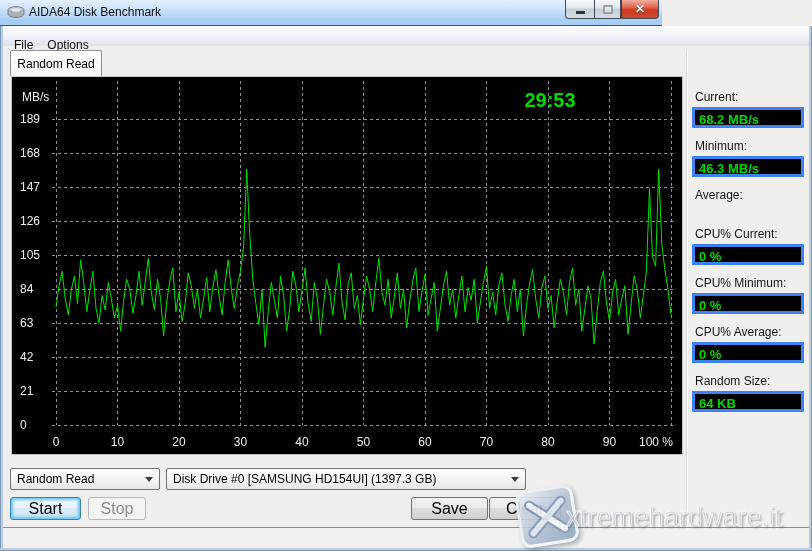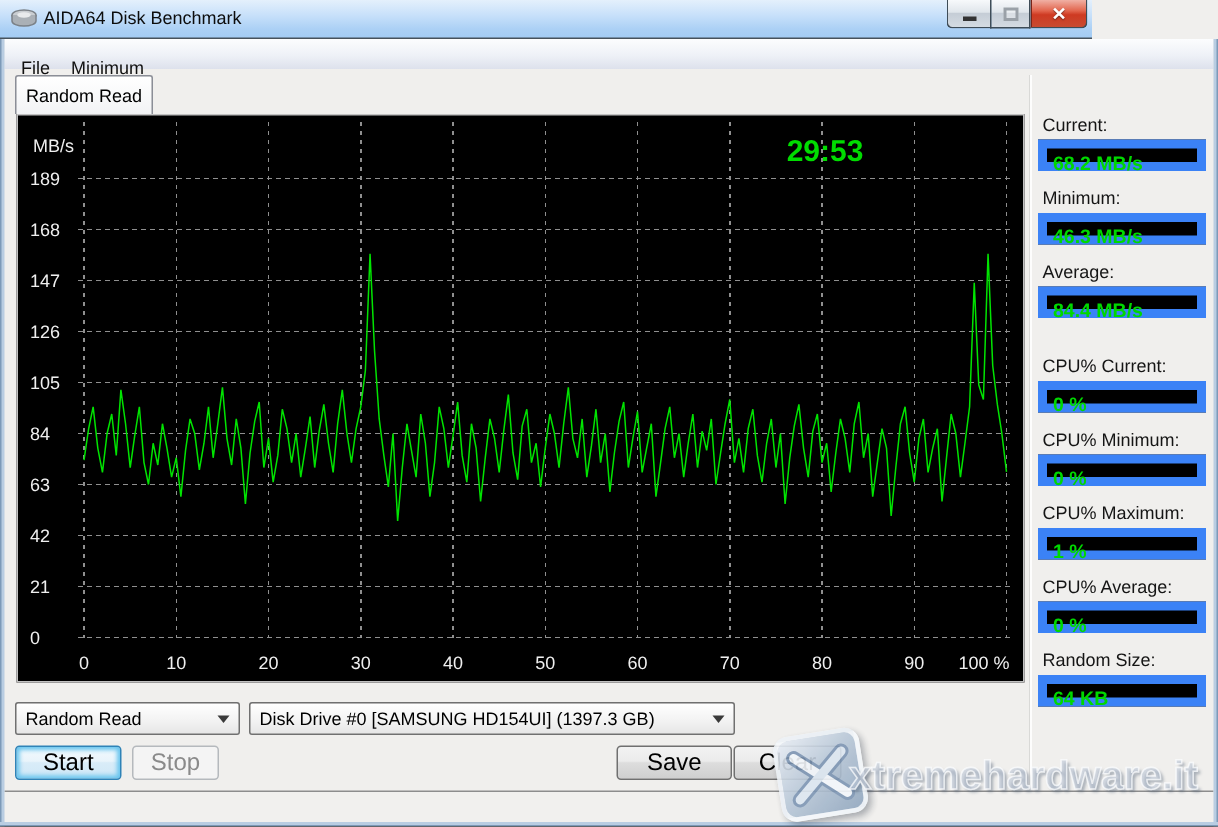"AIDA64 Disk Benchmark" .titlebar { width: 728px -> 662px }
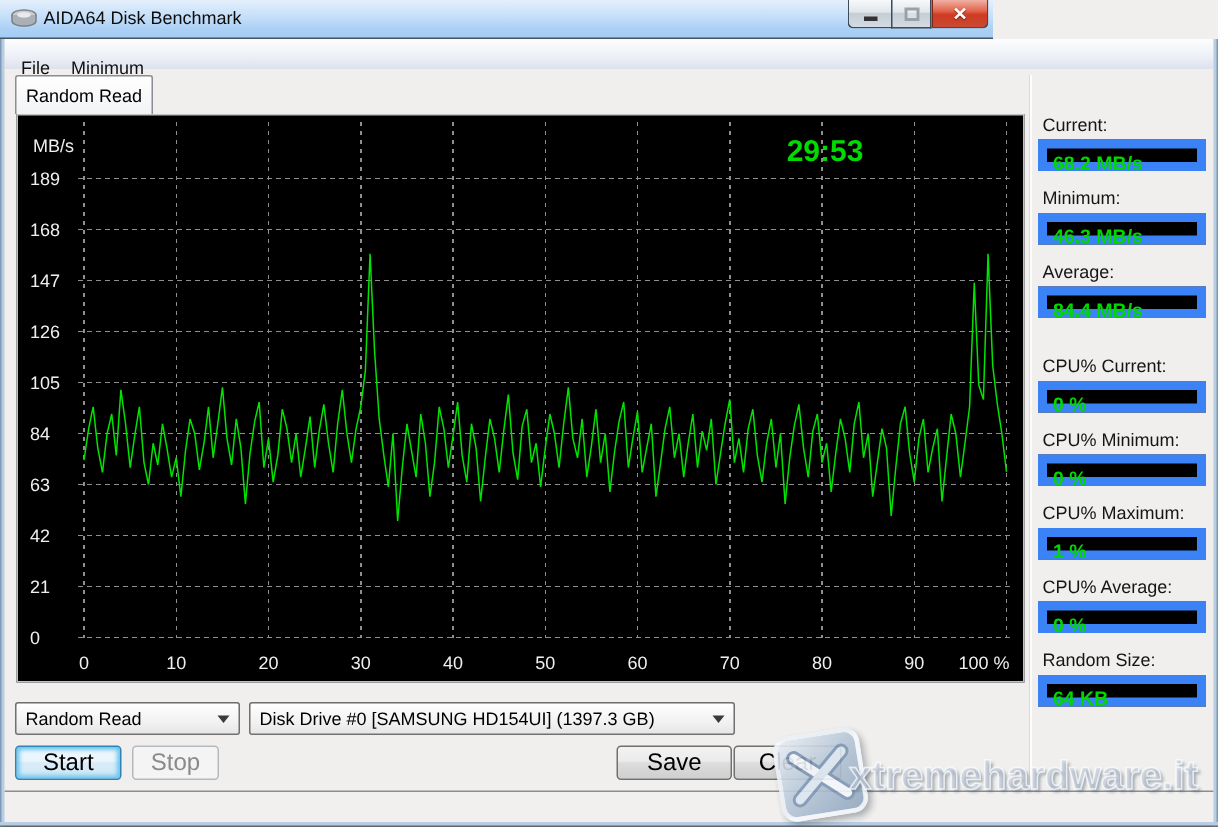"Minimum" span.menu-item { text: Minimum -> Options }
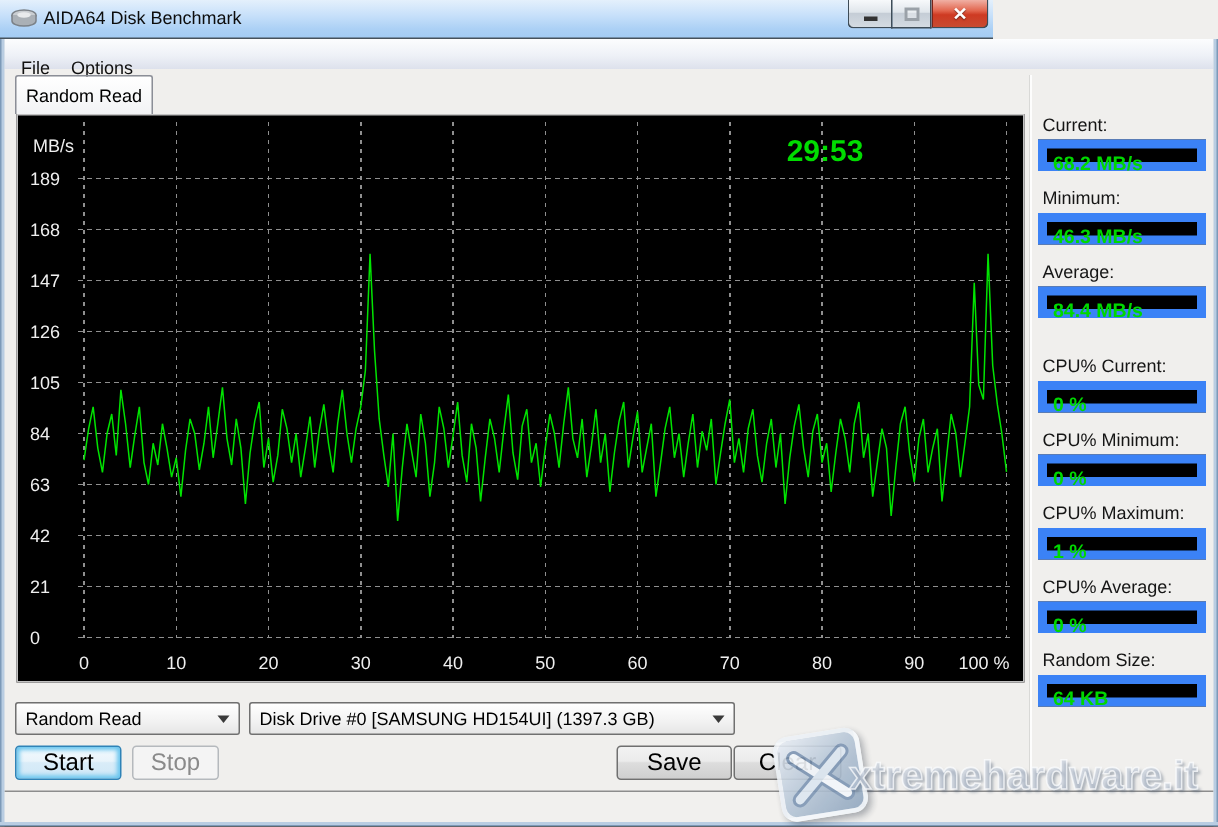"Current:" .stats { top: 76px -> 90px }
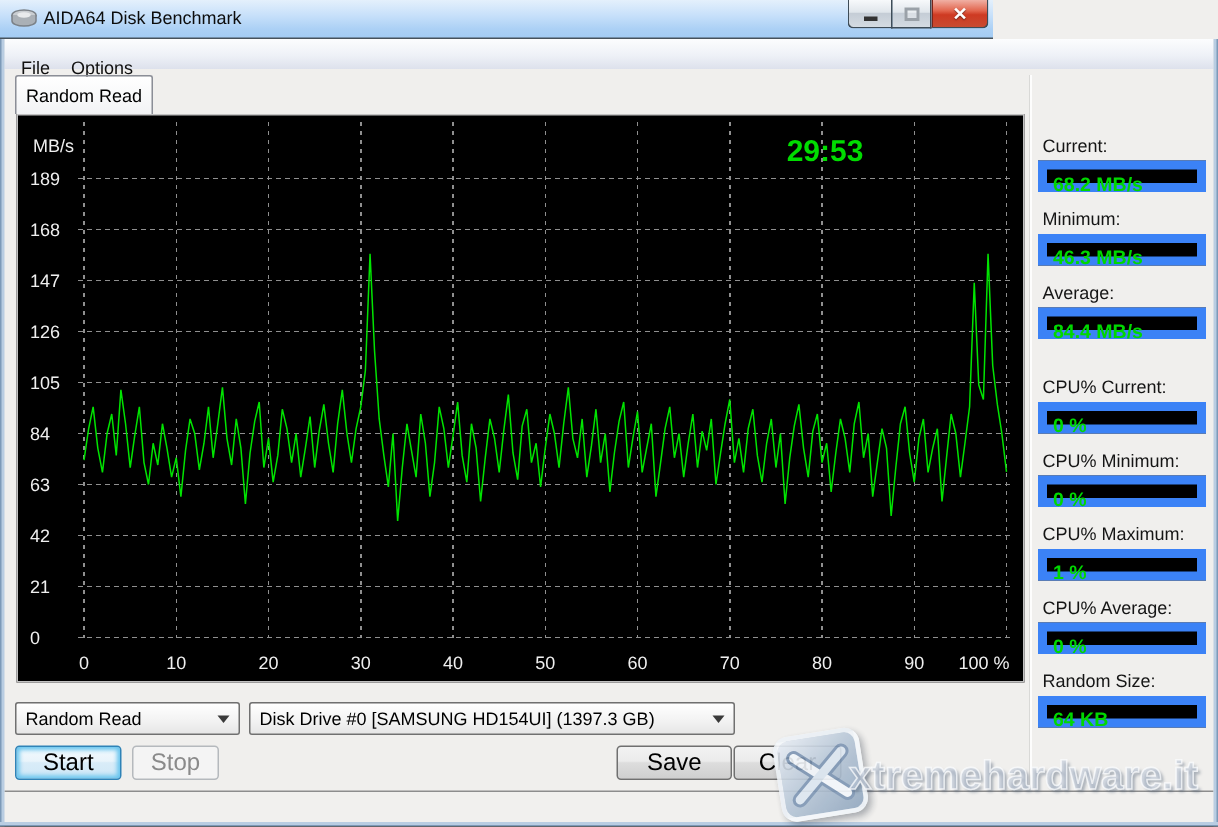"68.2 MB/s" .stat-value { border: 6px solid #3b82f6 -> 3px solid #3b82f6 }
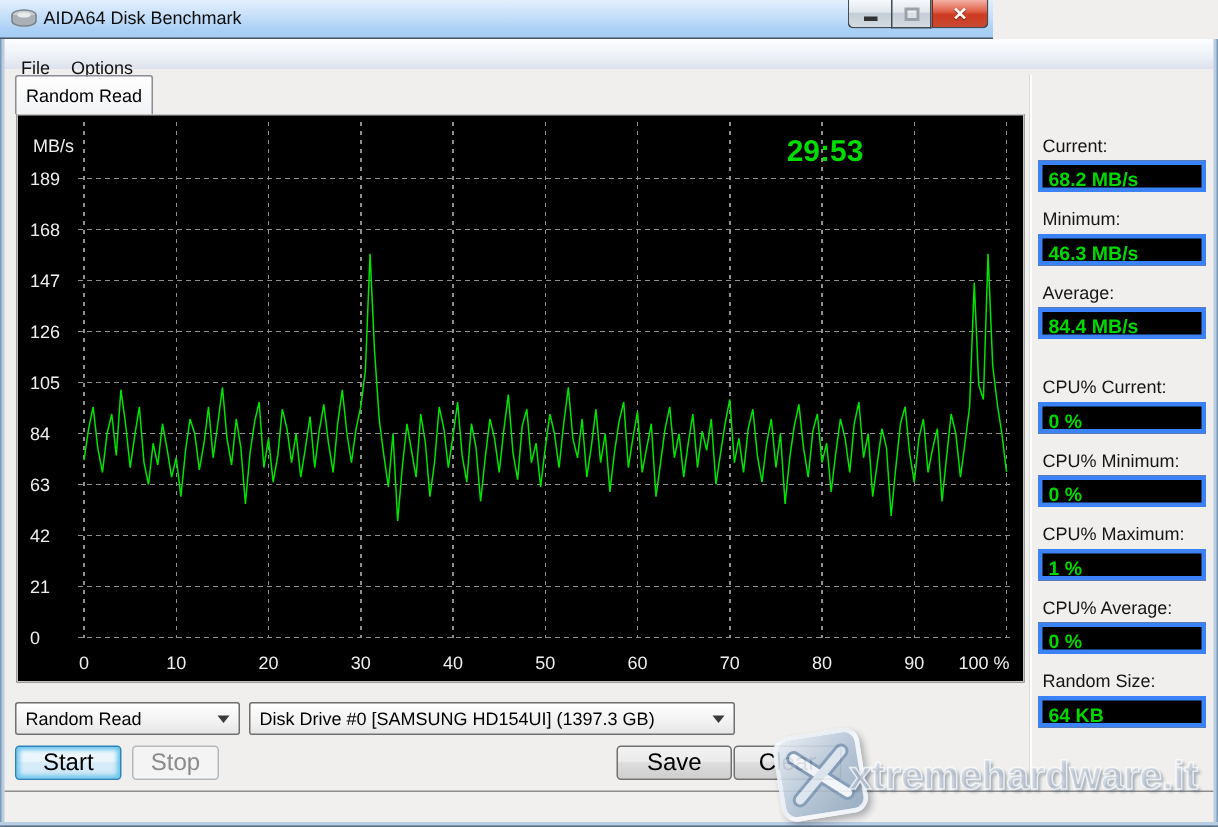"84.4 MB/s" div.stat-value { html: <div>84.4 MB/s</div> -> none }
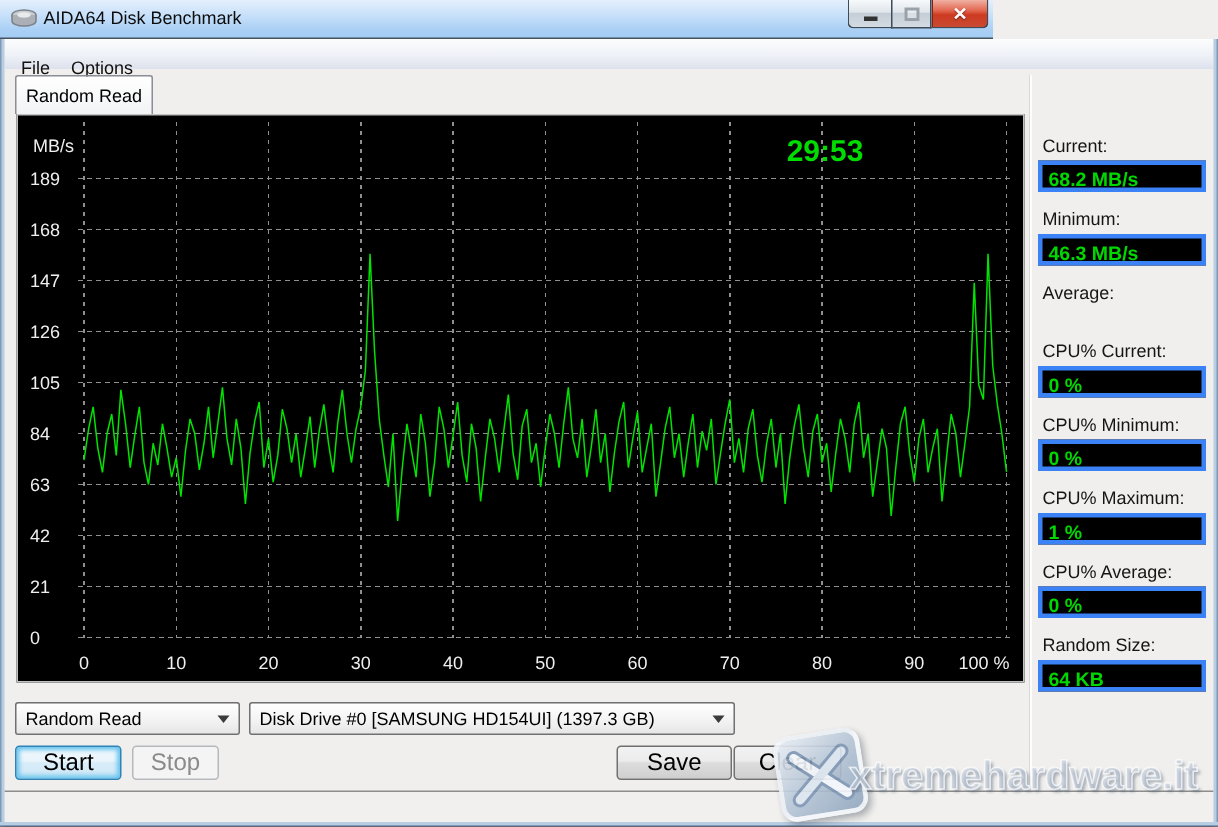"CPU% Maximum:" div.stat-group { html: <div> <div>CPU% Maximum:</div> <div>1 %</div> </div> -> none }
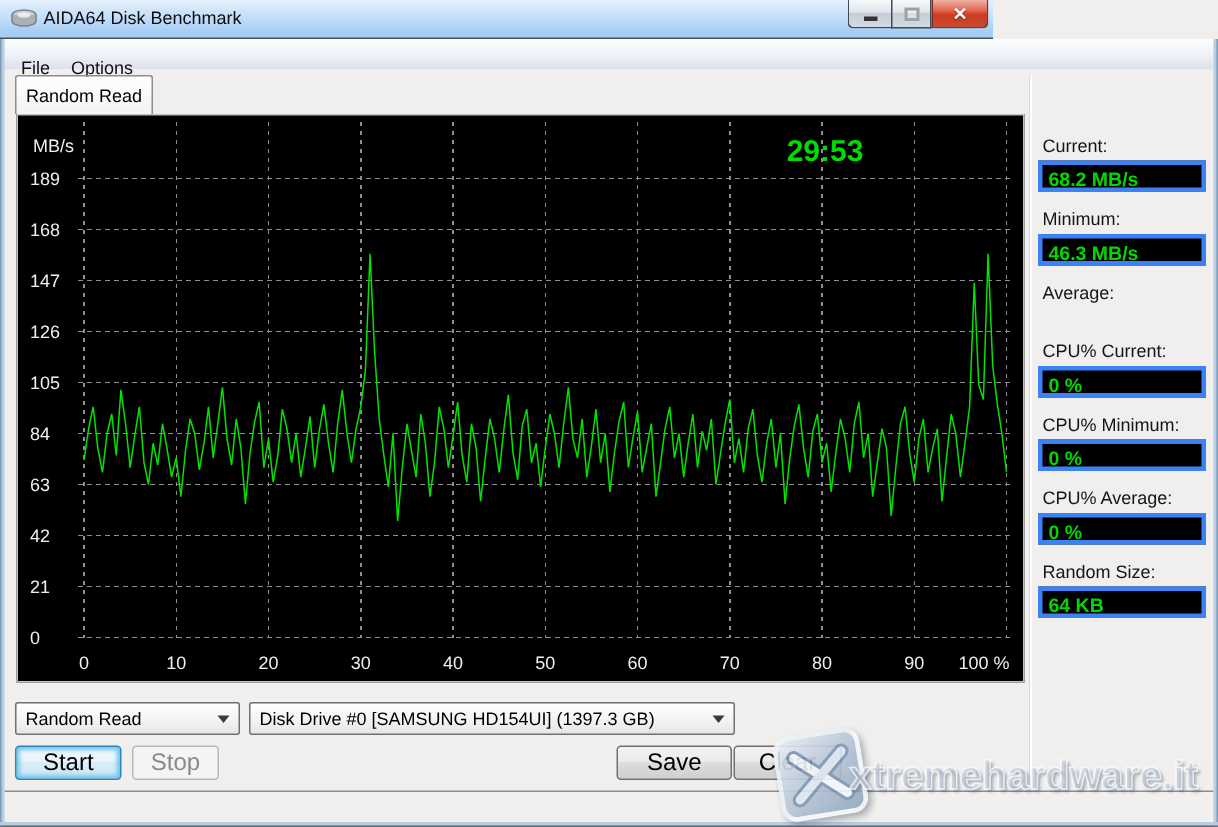"Disk Drive #0 [SAMSUNG HD154UI]" #combo-drive { width: 324px -> 360px }
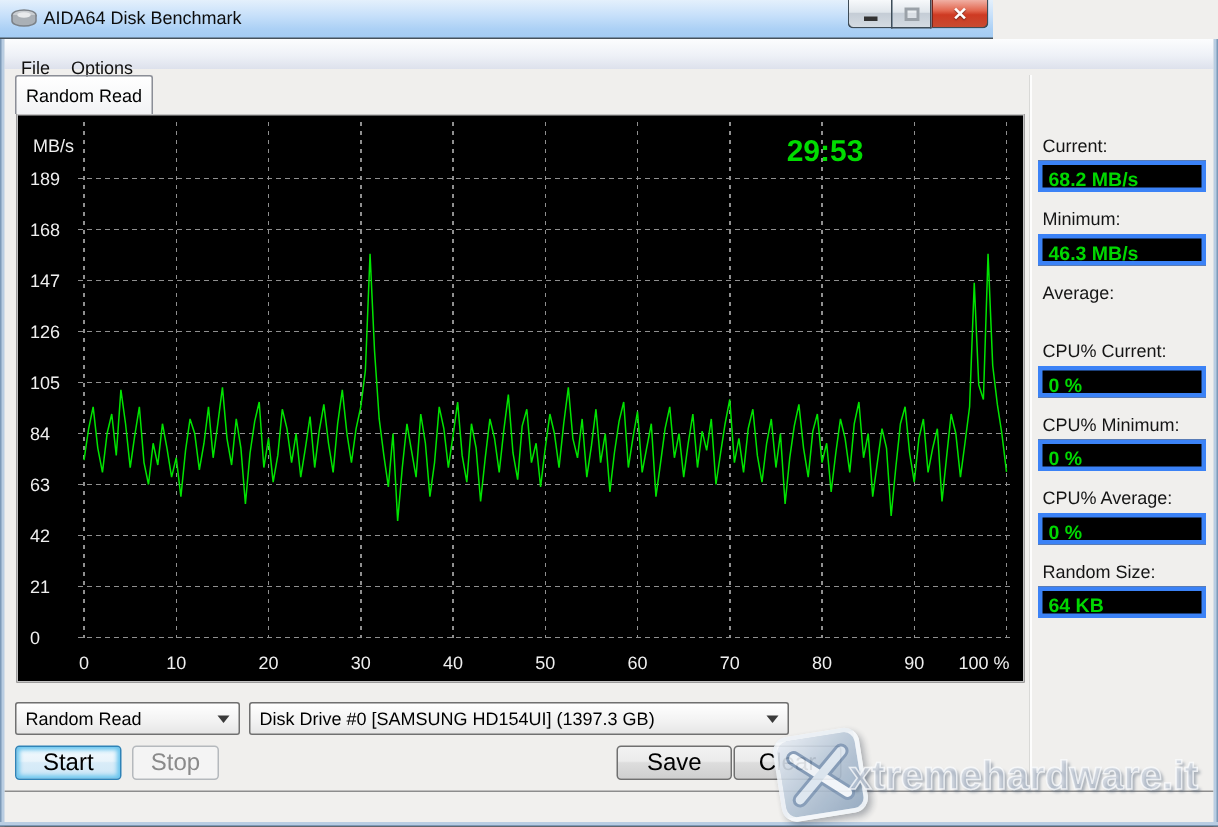"xtremehardware.it" .watermark-text { font-weight: bold -> normal }
